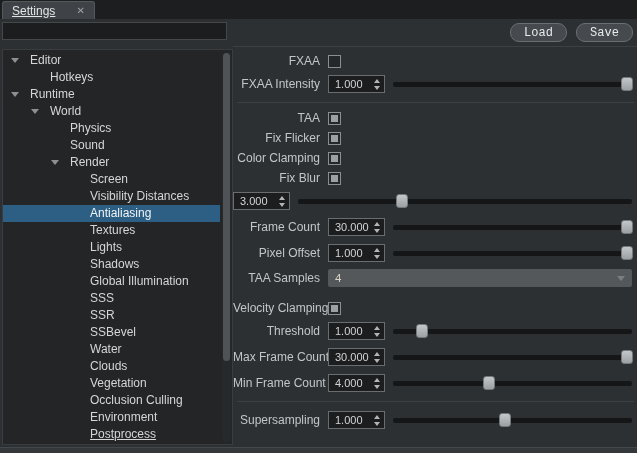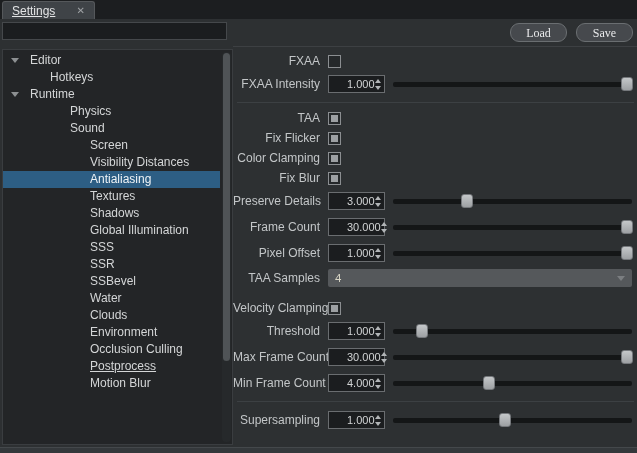"Load" .btn { font-family: Liberation Serif, serif -> Liberation Mono, monospace }
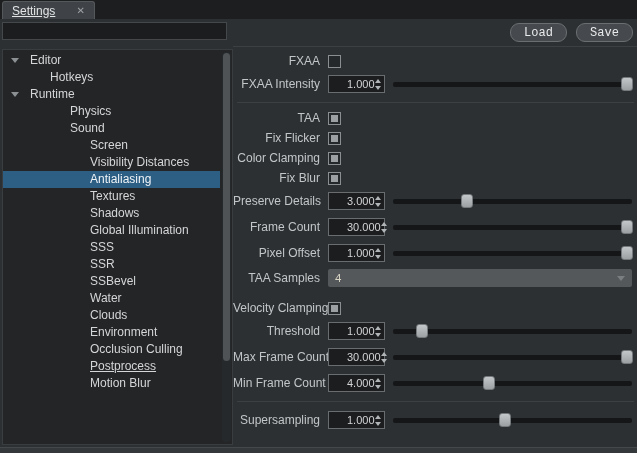"1.000" .spin-val { padding-left: 18px -> 6px }
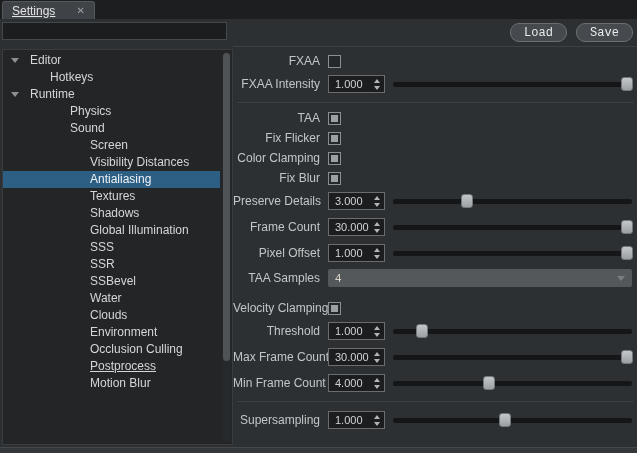"World" div.tree-row { html: none -> <div><span></span><span>World</span></div> }
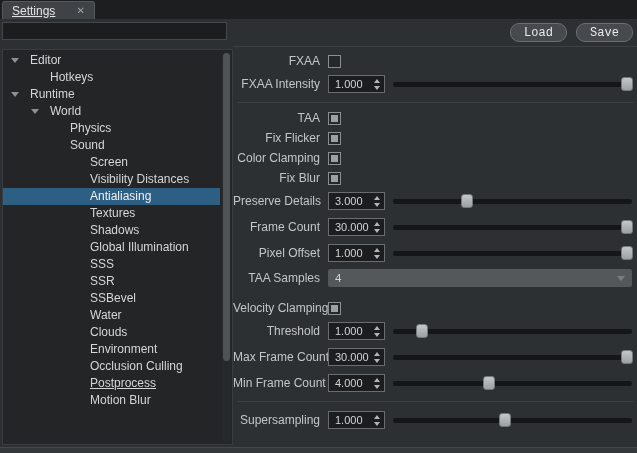"Render" div.tree-row { html: none -> <div><span></span><span>Render</span></div> }
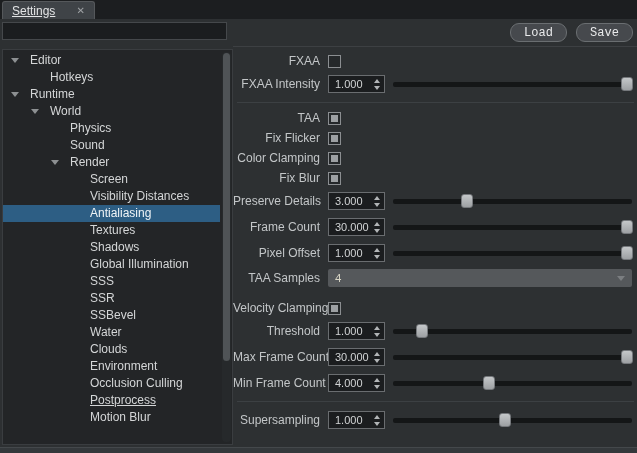"Preserve Details" div.row-label { html: <div>Preserve Details</div> -> none }
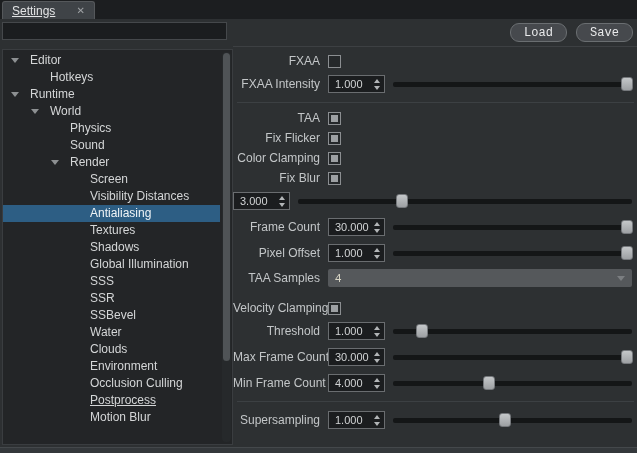"Lights" div.tree-row { html: none -> <div><span>Lights</span></div> }
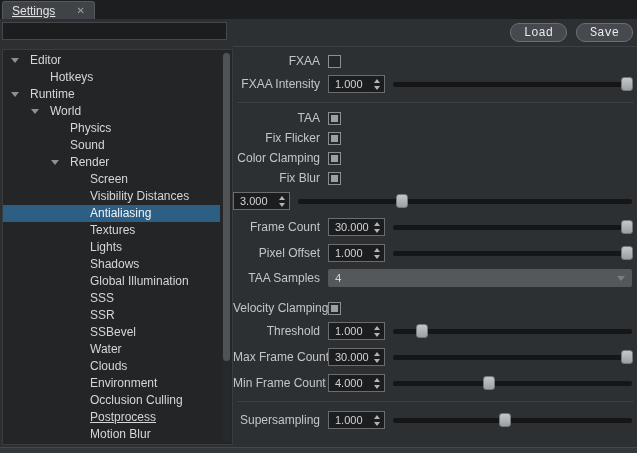"Vegetation" div.tree-row { html: none -> <div><span>Vegetation</span></div> }
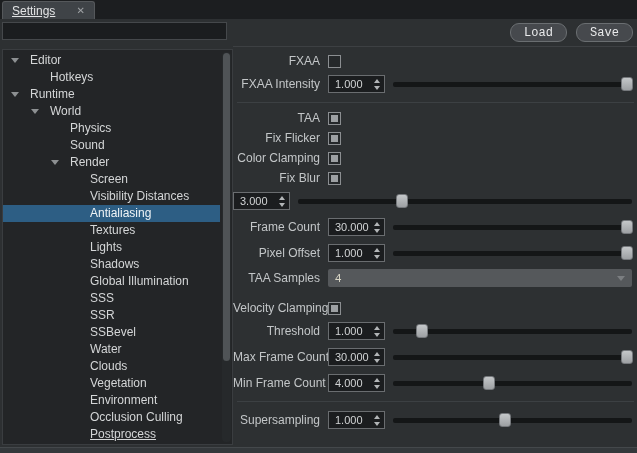"Environment" div.tree-row { order: before "Occlusion Culling" -> after "Occlusion Culling" }
